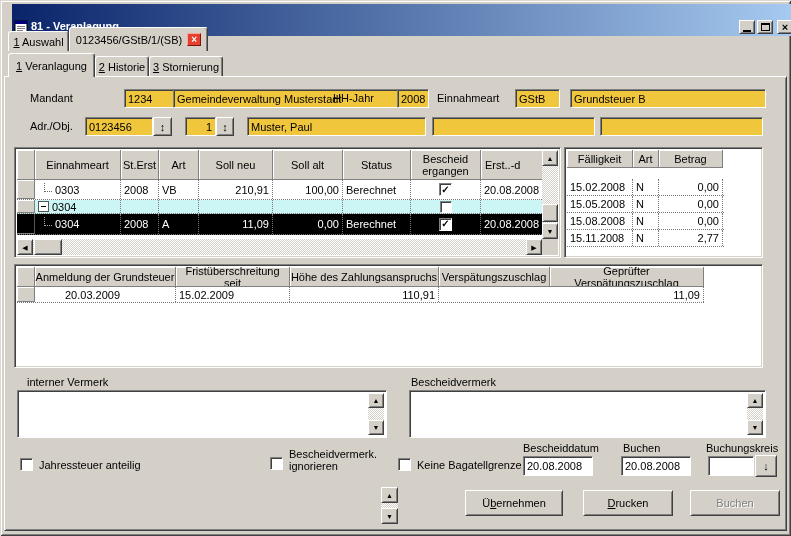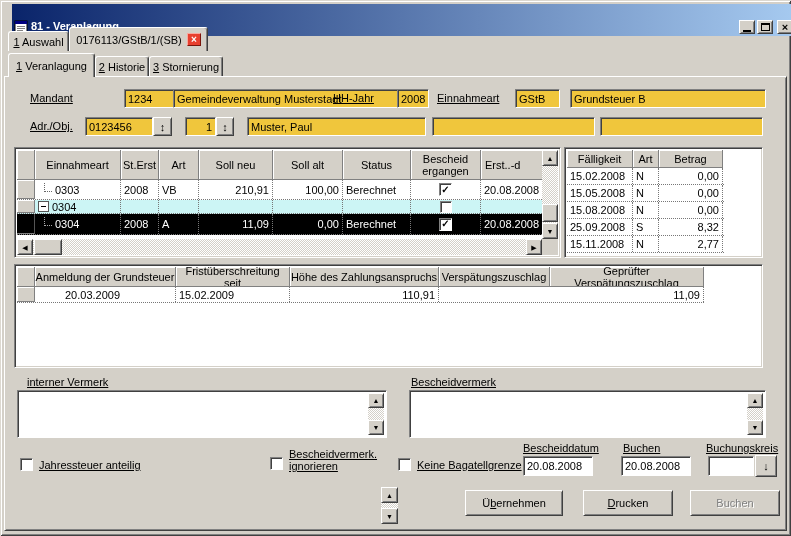"0176113/GStB/1/(SB)" span.lbl { text: 0176113/GStB/1/ -> 0123456/GStB/1/ }
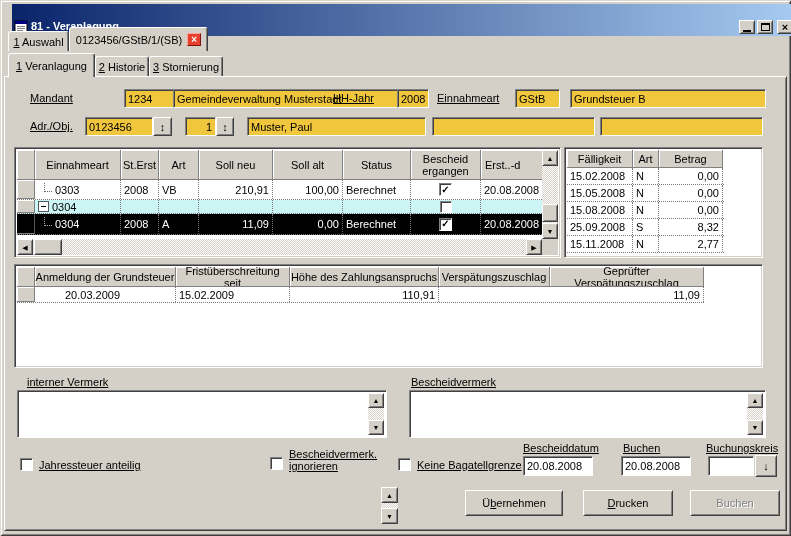"Mandant" .s-label { text-decoration: underline -> none }
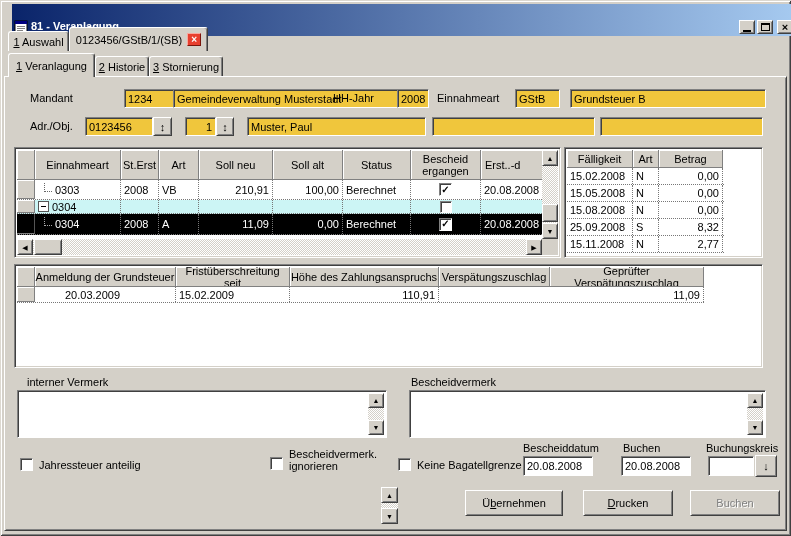"15.02.2008" div.drow { margin-top: none -> 11px }
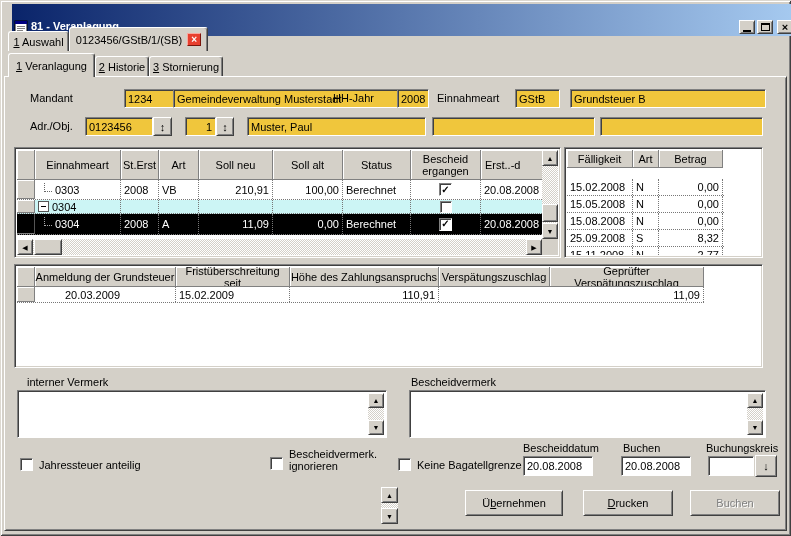"25.09.2008" div.drow { html: <div> <div>25.09.2008</div> <div>S</div> <div>8,32</div> </div> -> none }
